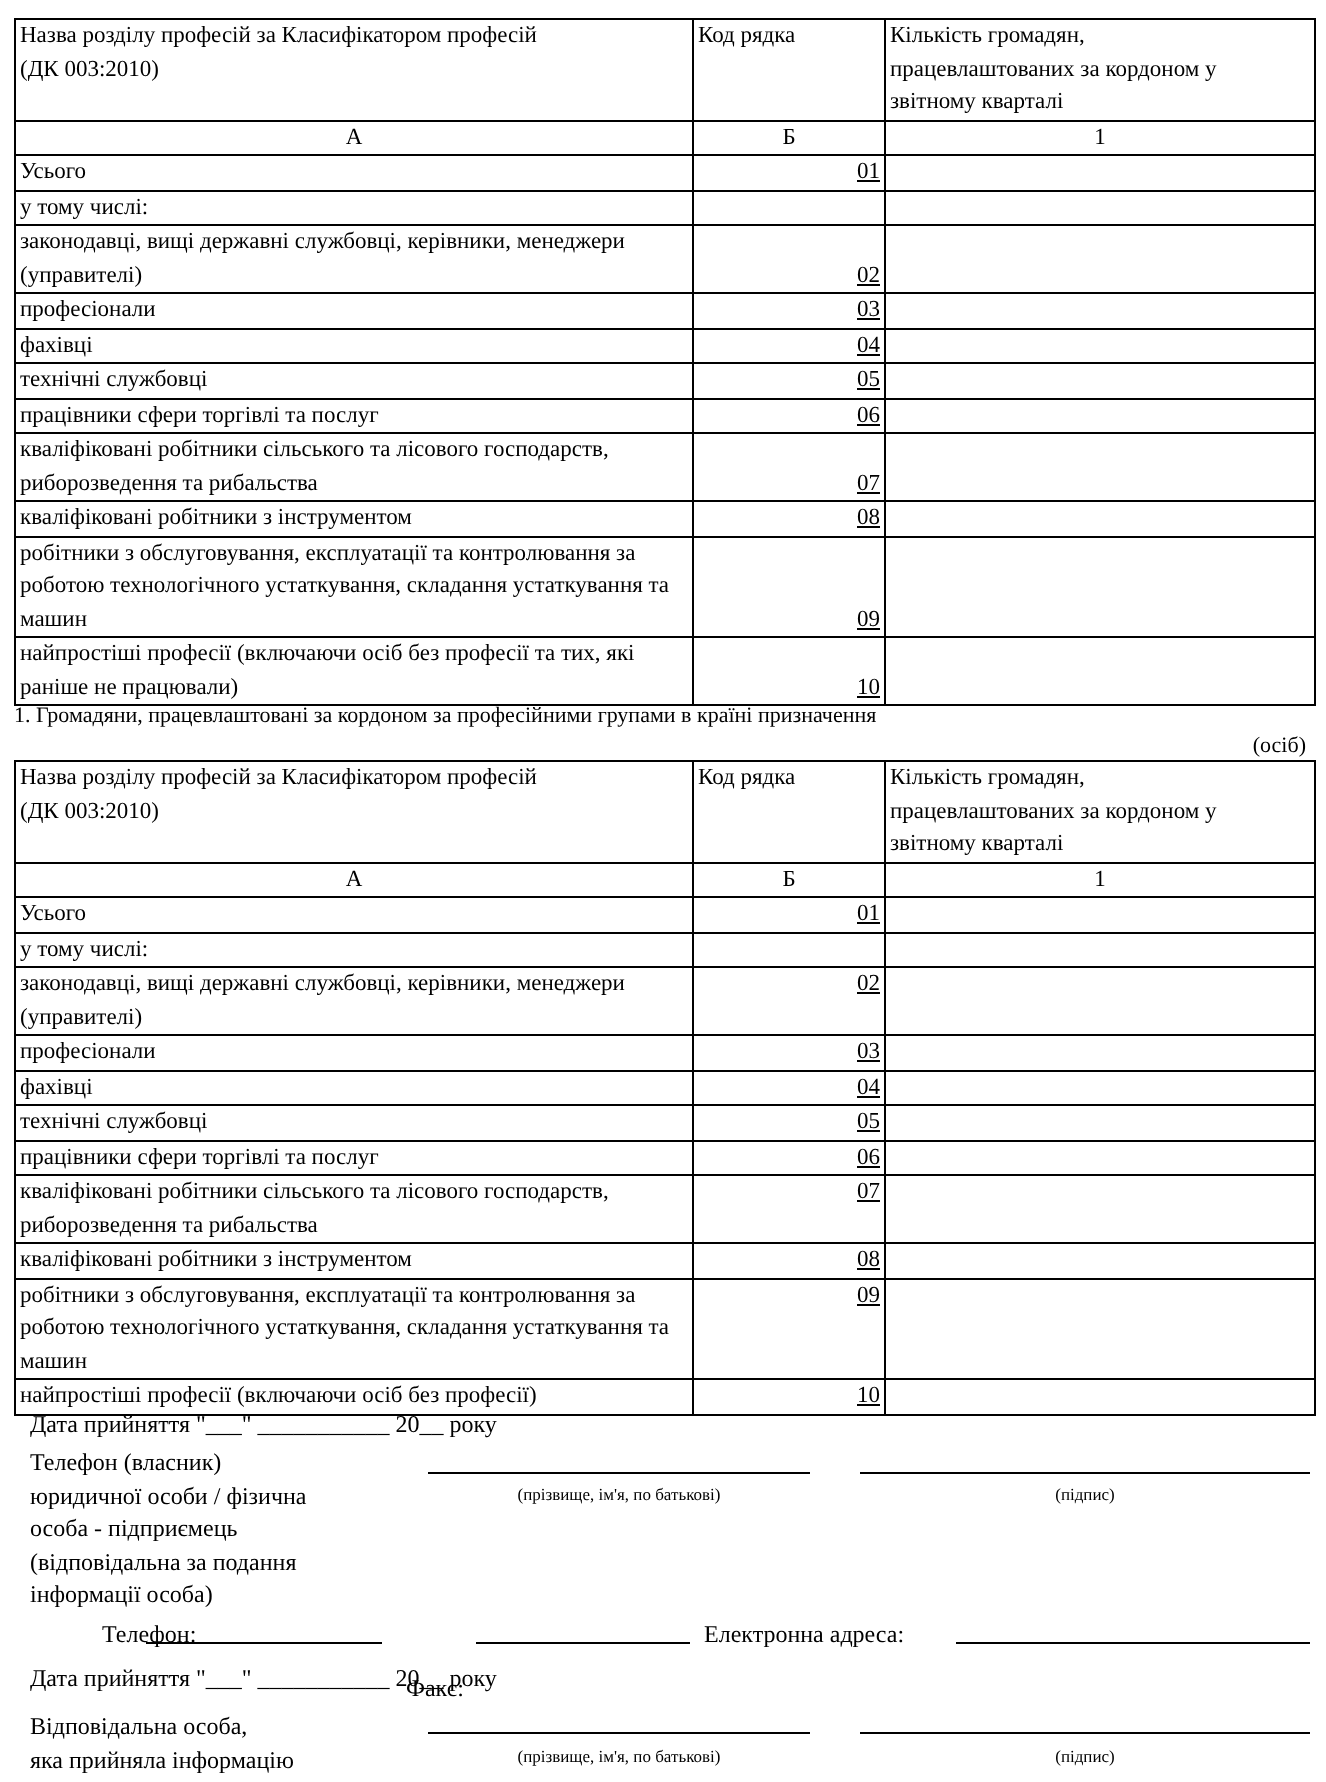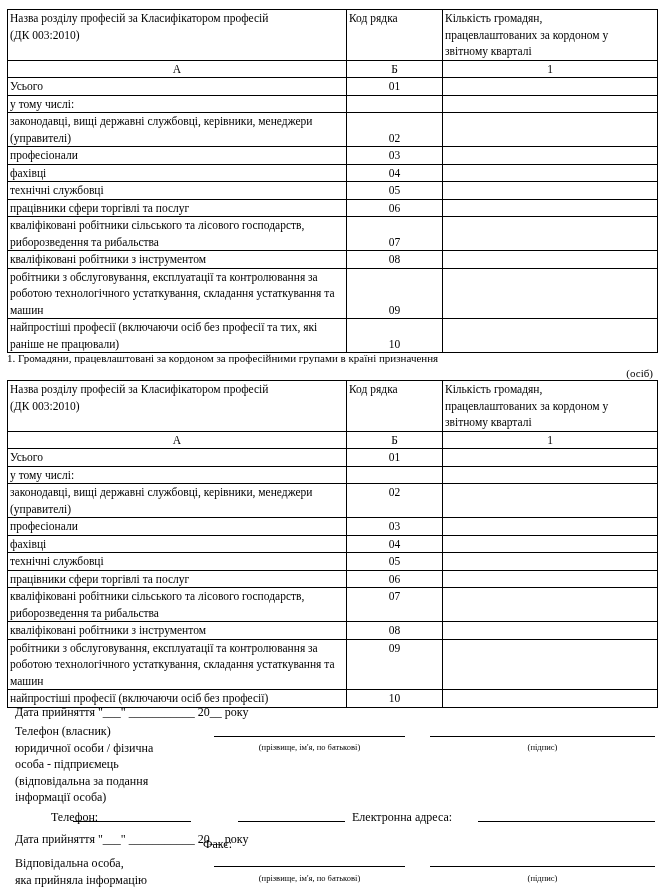"01" .code { text-align: center -> right; text-decoration: none -> underline }
